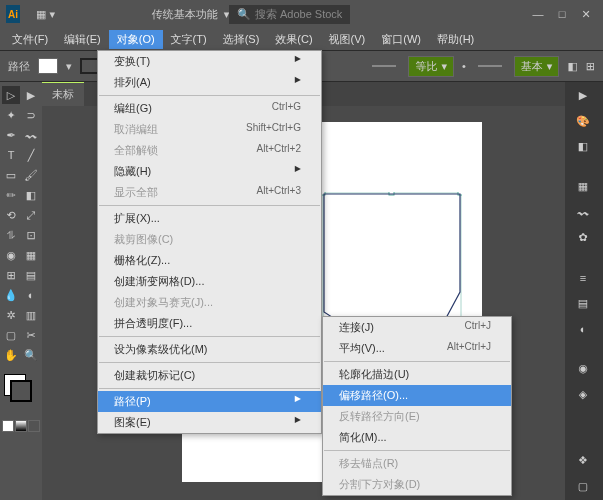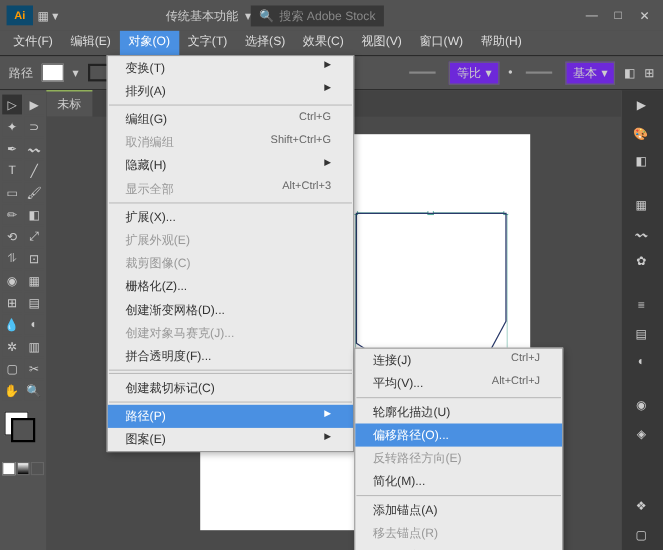"Ai" .ai-logo { margin-right: 0 -> 12px; width: 24px -> 14px }
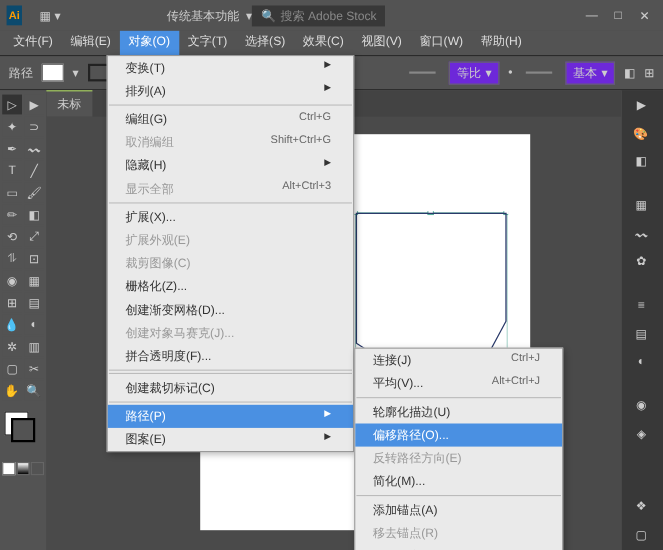"文件(F)" .menubar { align-items: none -> center }
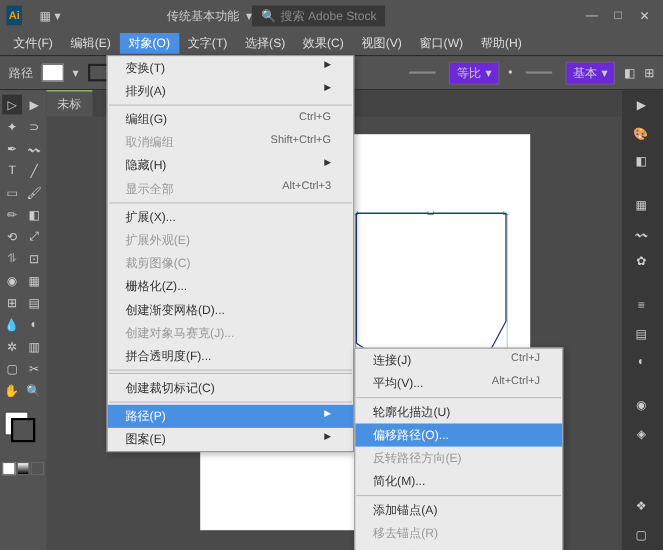"等比" .dd { background: #6d28d9 -> #4d7c0f }
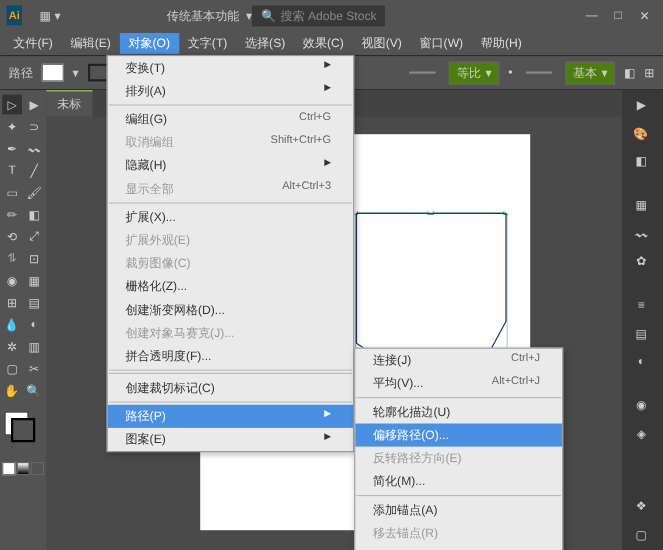"全部解锁" div.dd-item { html: none -> <div> <span>全部解锁</span> <span>Alt+Ctrl+2</span> </div> }
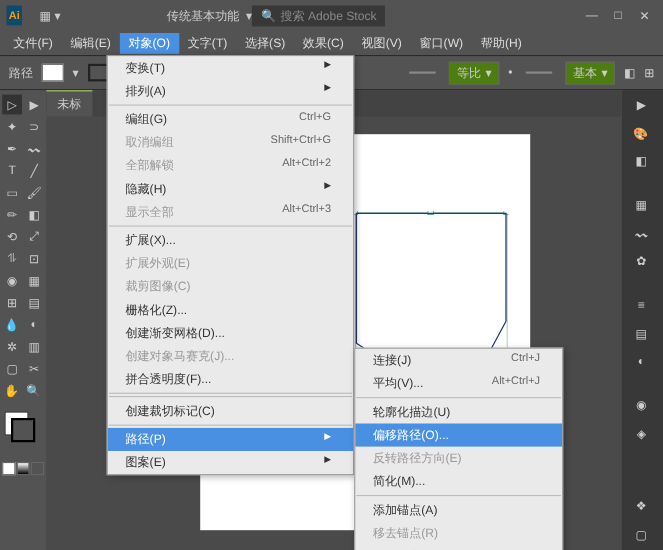"扩展外观(E)" div.dd-item { html: <div> <span>扩展外观(E)</span> </div> -> none }
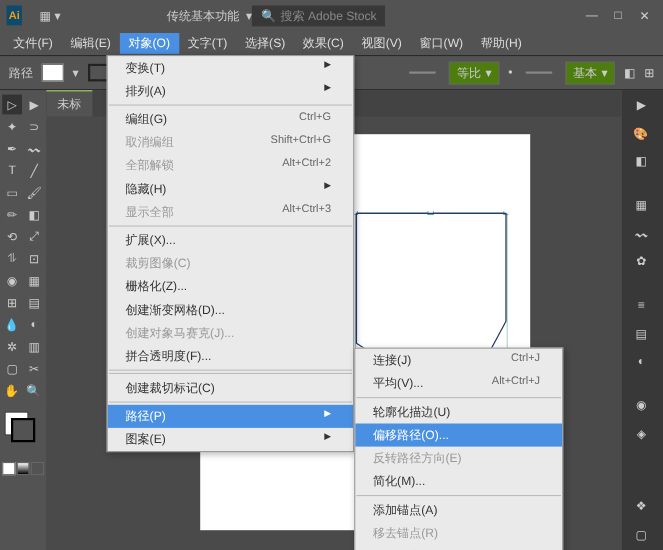"设为像素级优化(M)" div.dd-item { html: none -> <div> <span>设为像素级优化(M)</span> </div> }
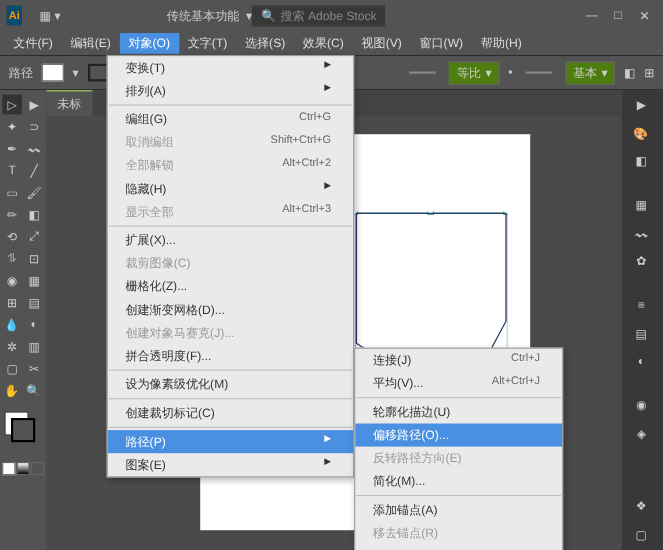"添加锚点(A)" div.dd-item { html: <div> <span>添加锚点(A)</span> </div> -> none }
